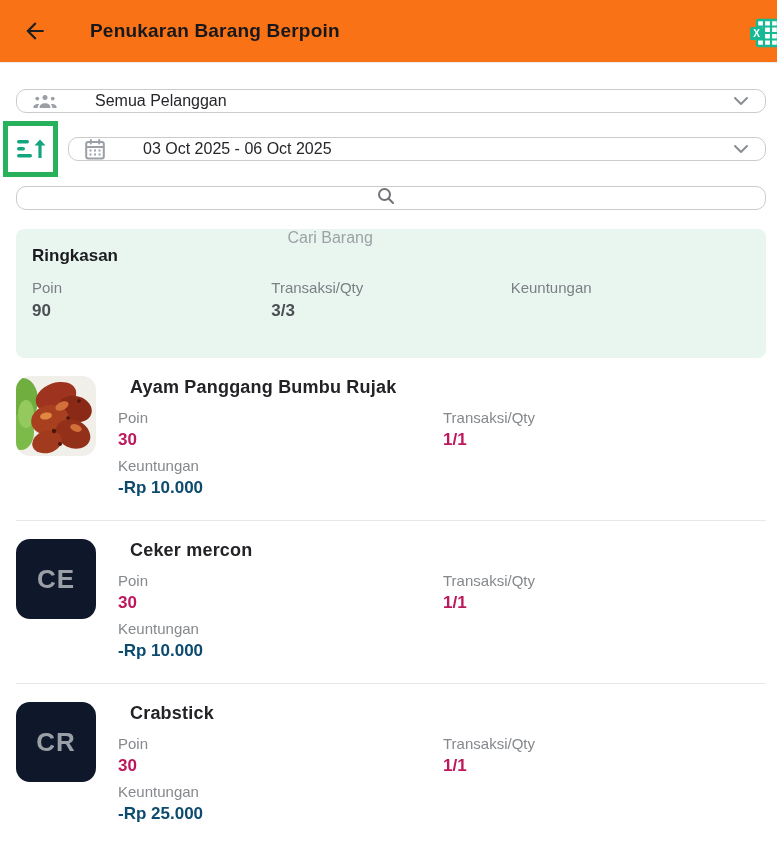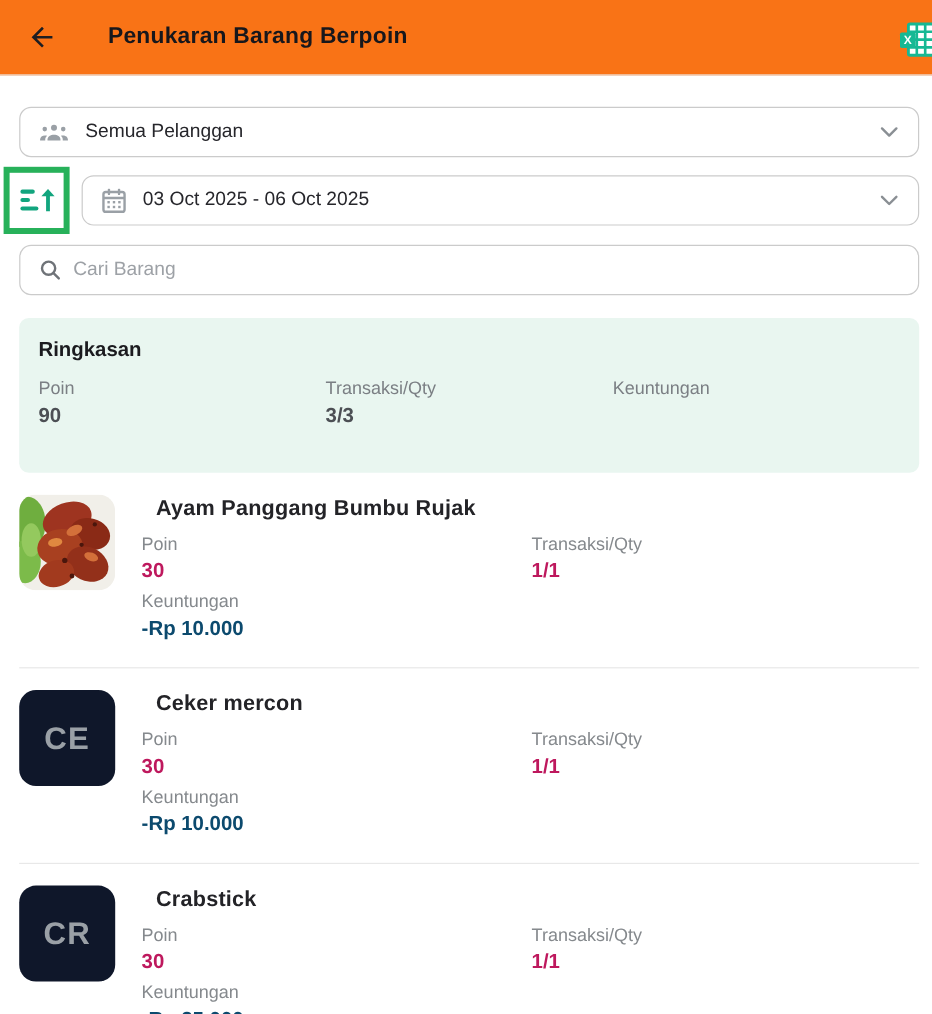"Semua Pelanggan" .field { gap: none -> 24px; height: 42px -> 24px }
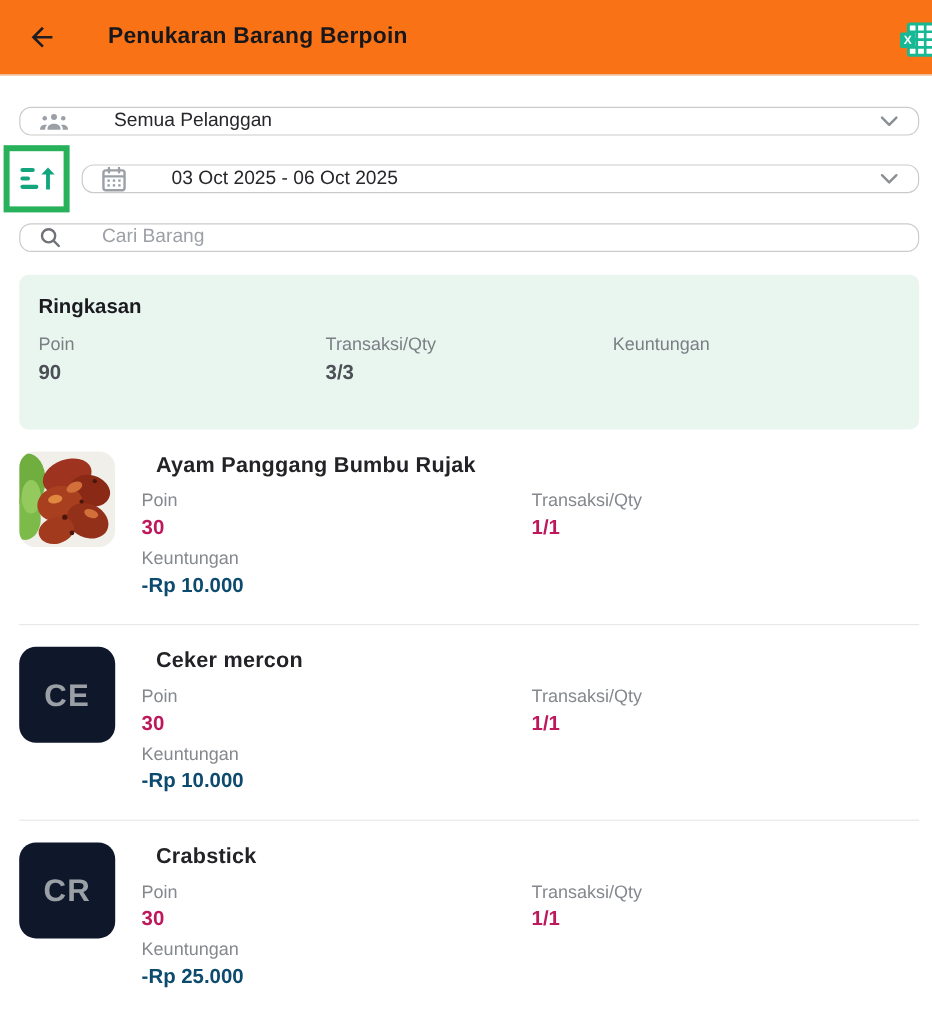"Cari Barang" .field-search { flex-direction: none -> column }
